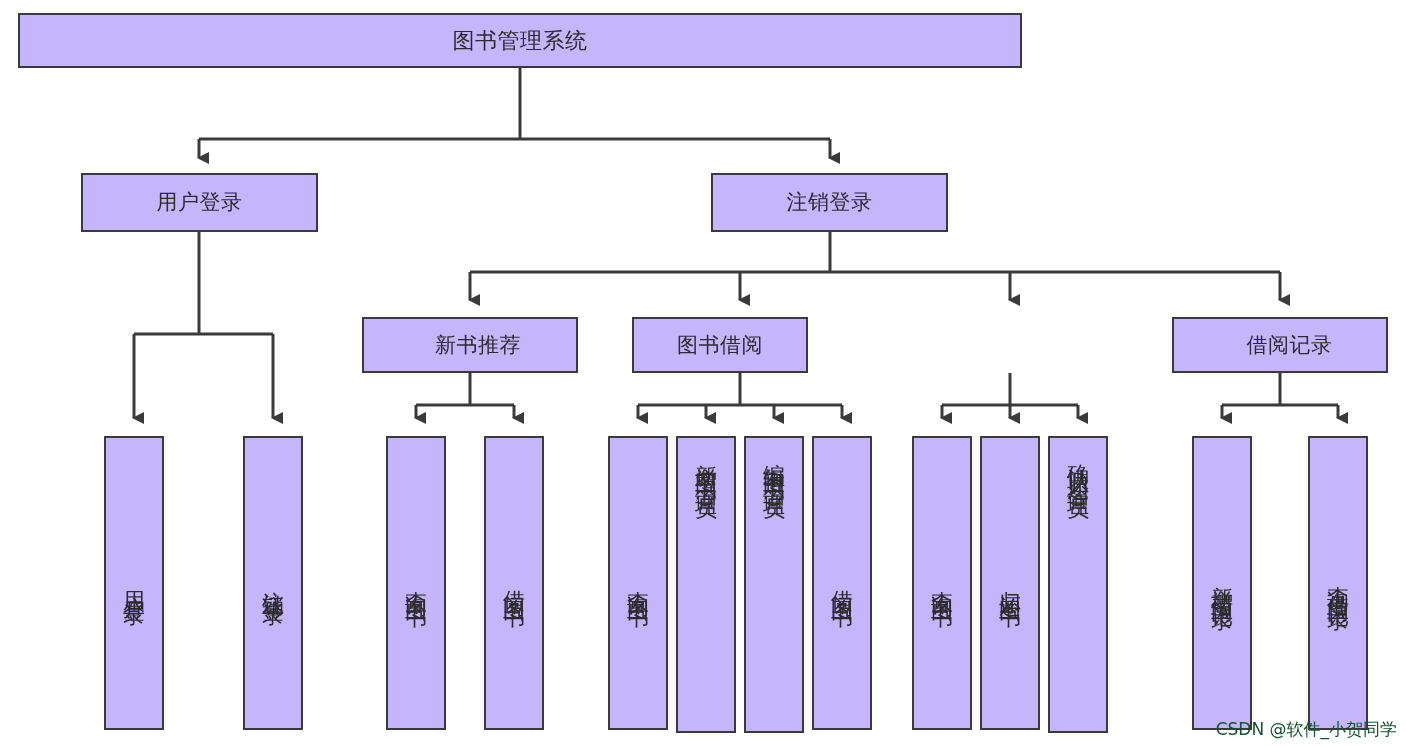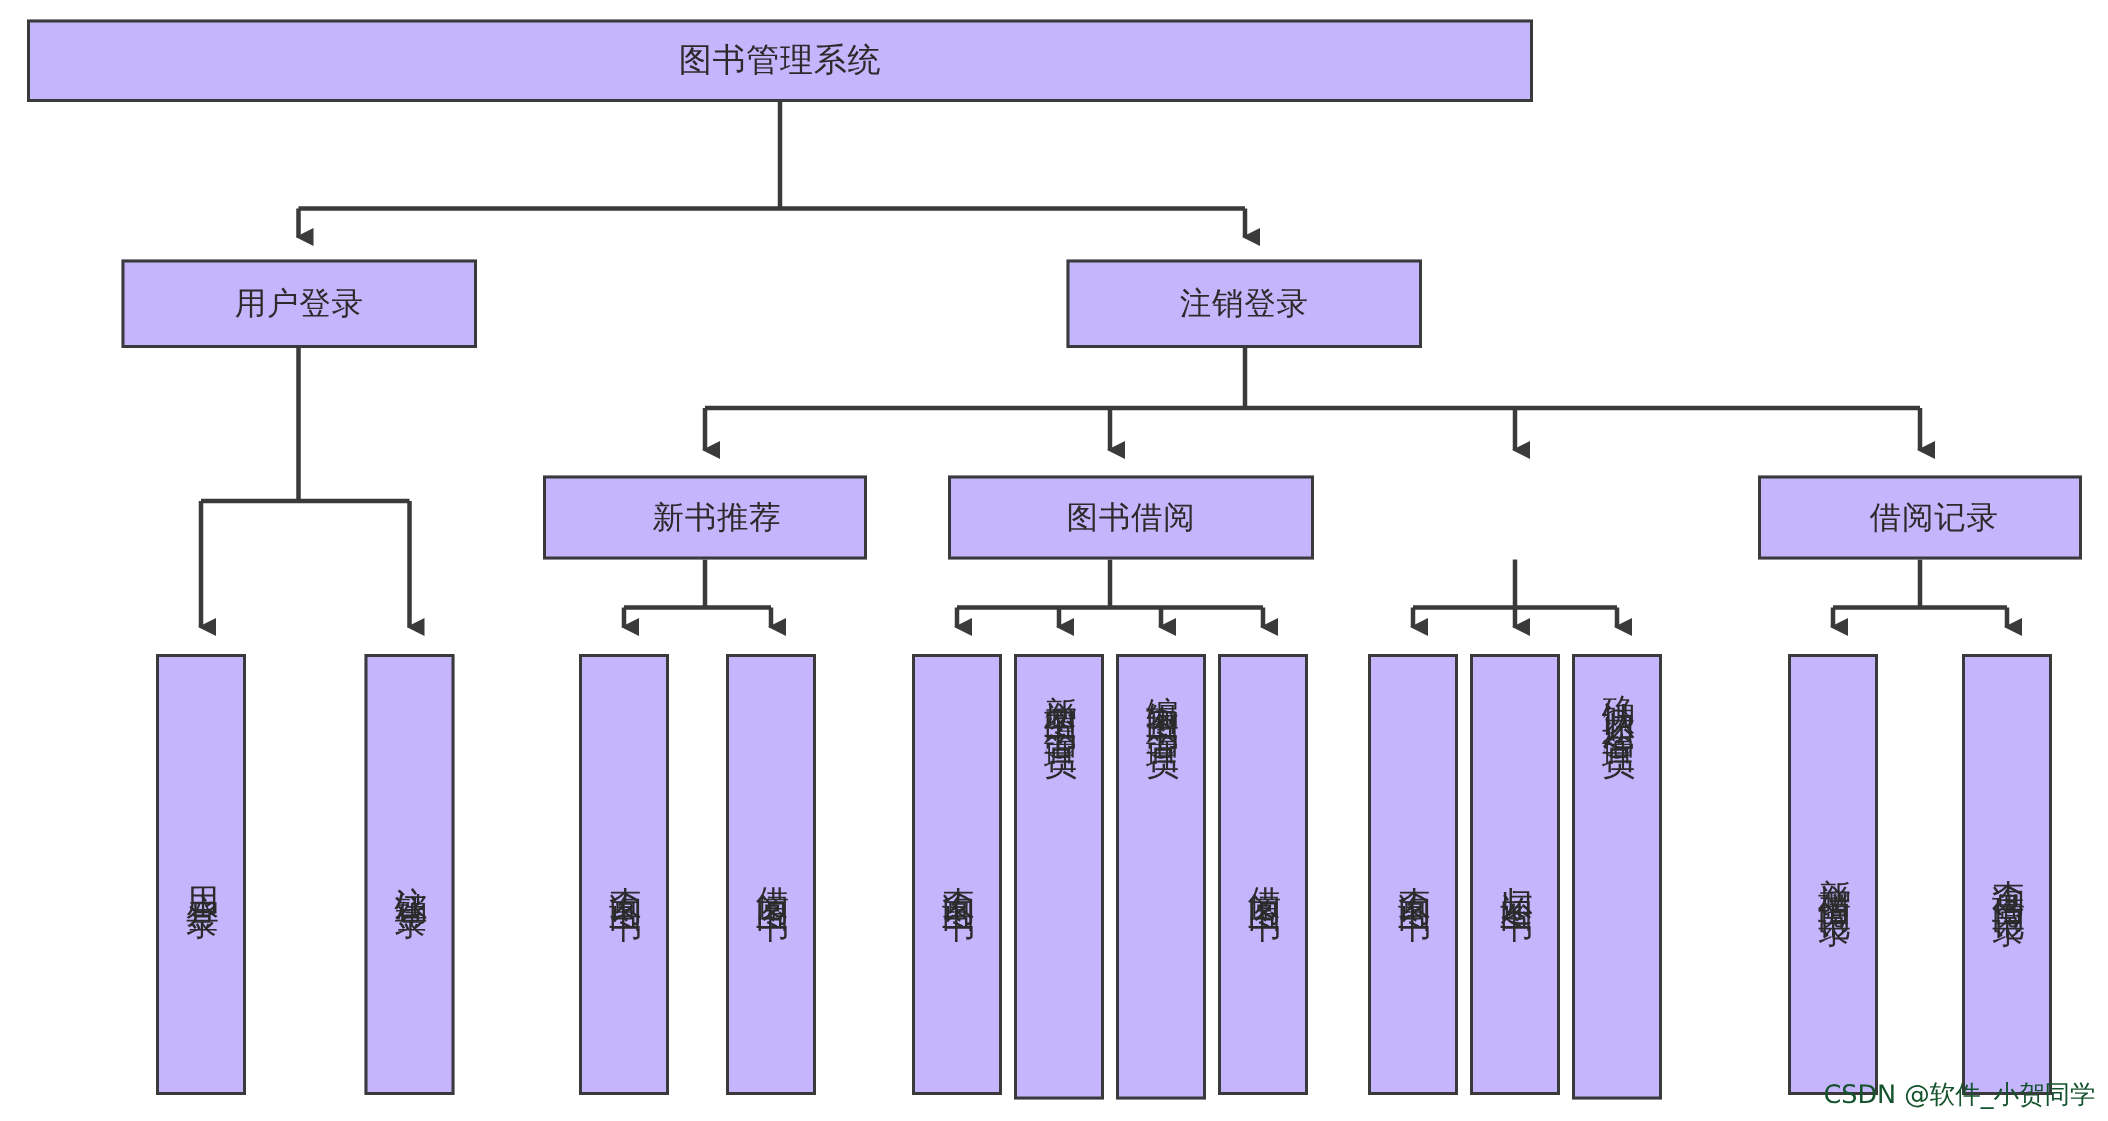"图书借阅" div.node { width: 244px -> 176px }
